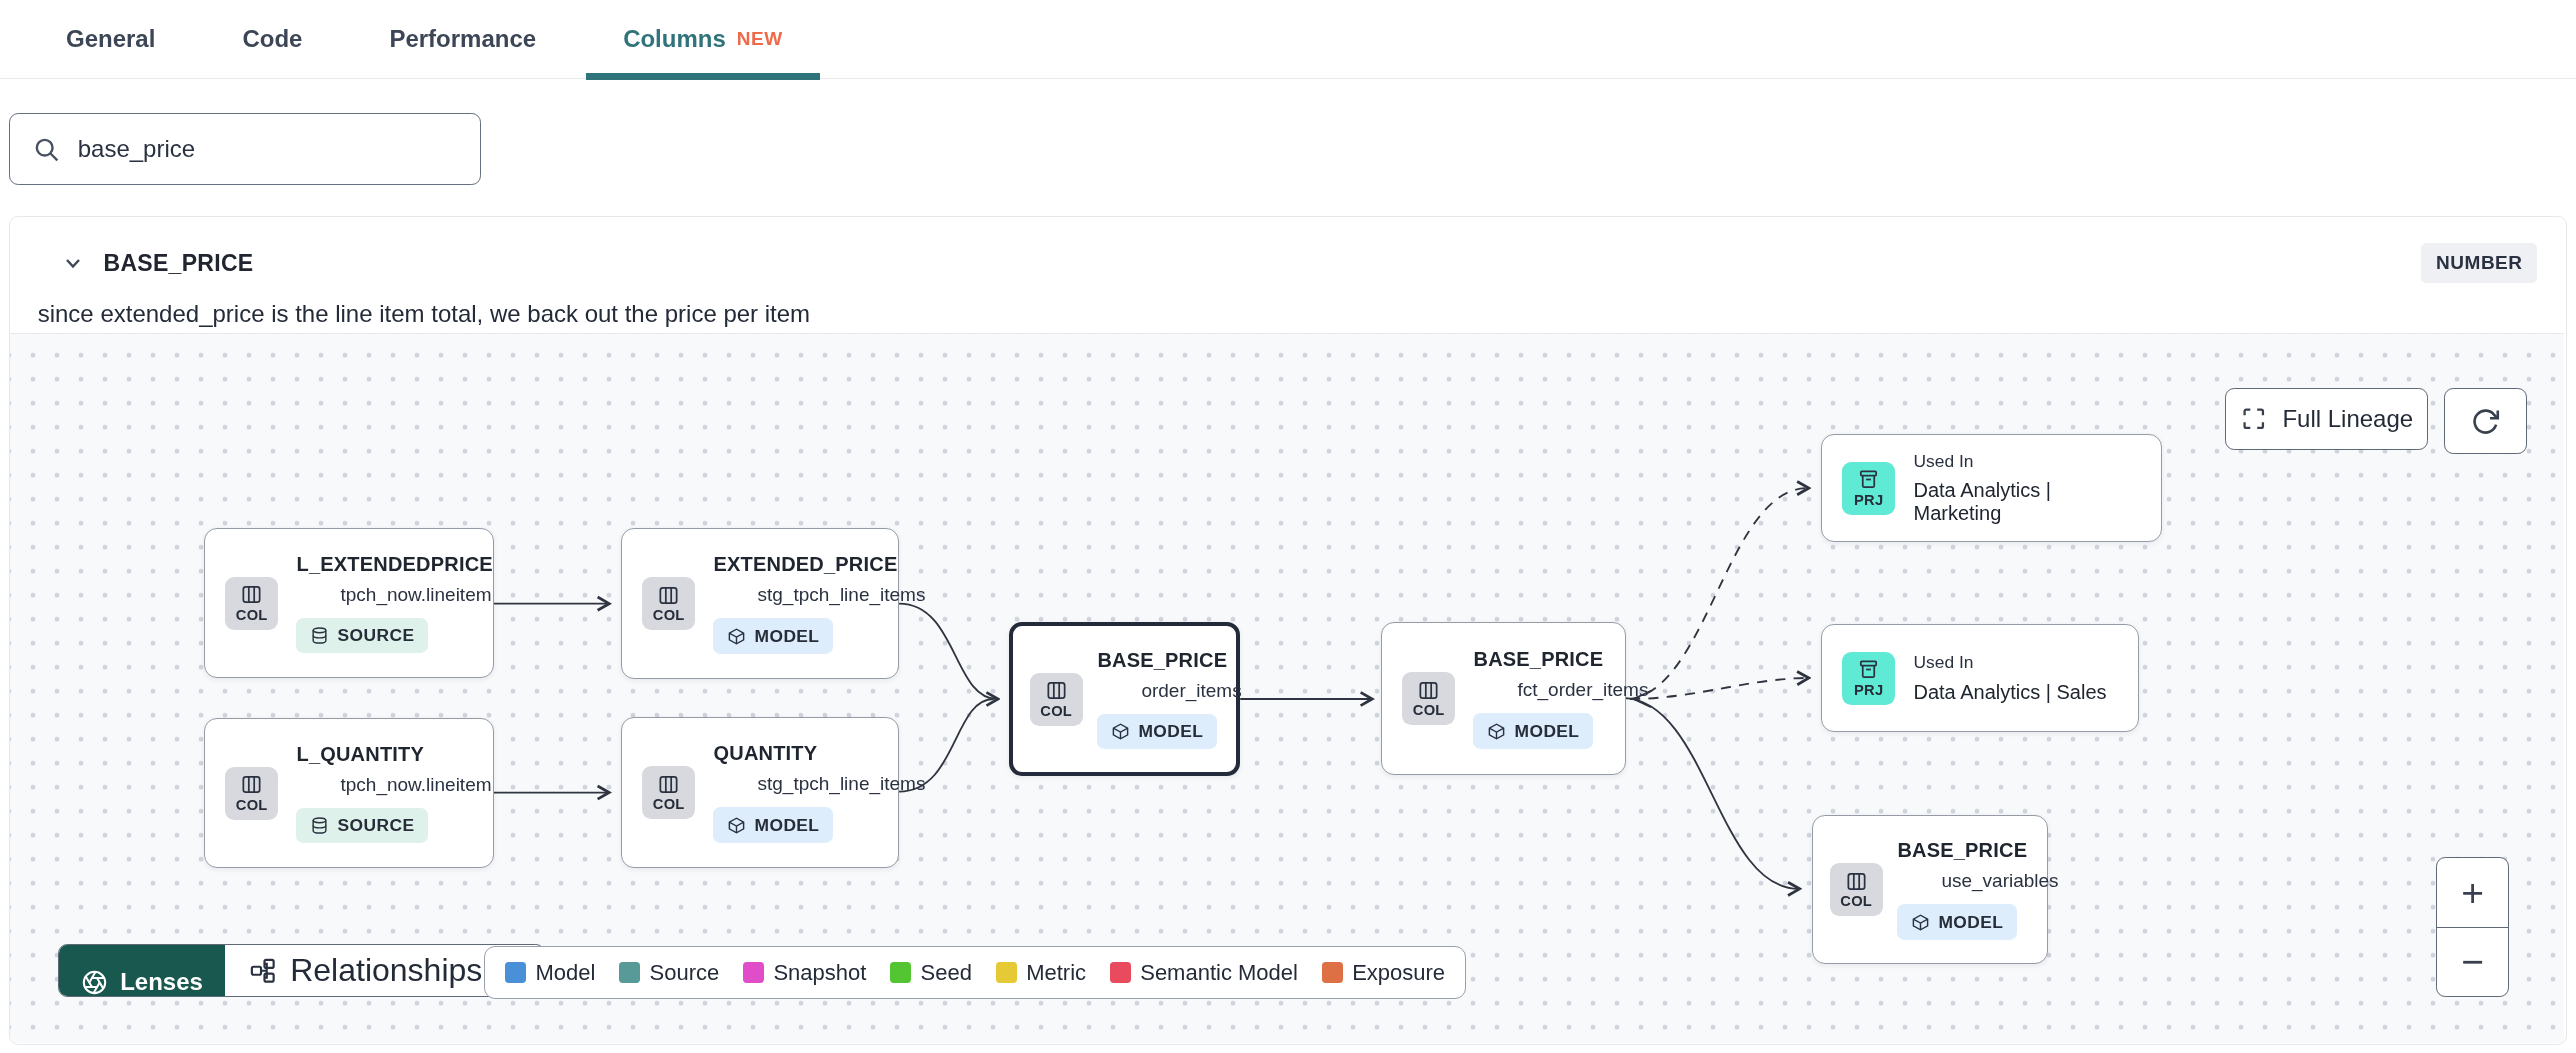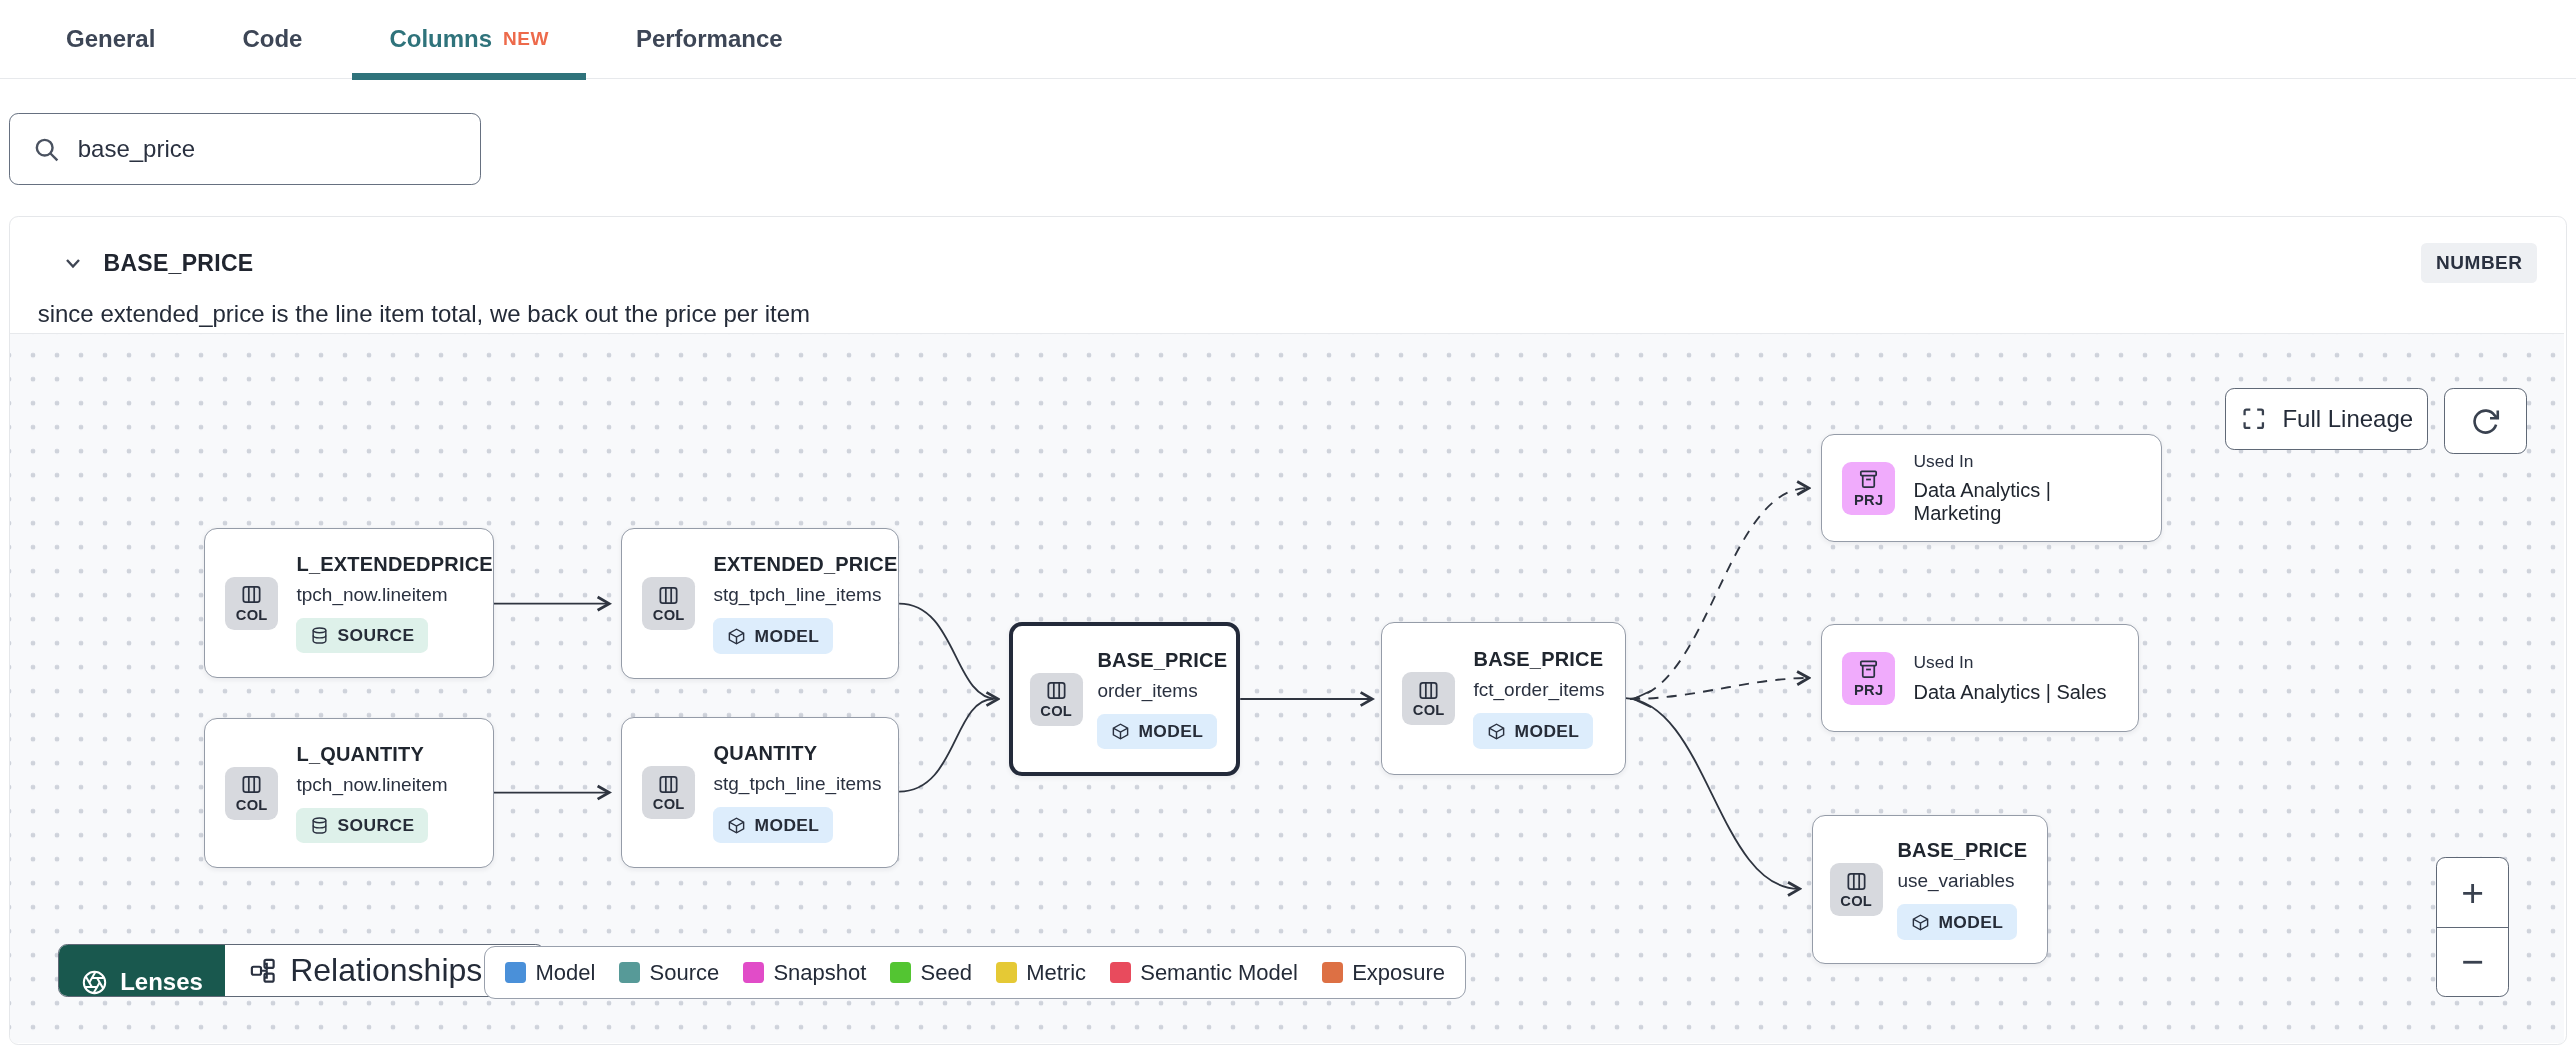"Columns" div.tab { order: before "Performance" -> after "Performance" }
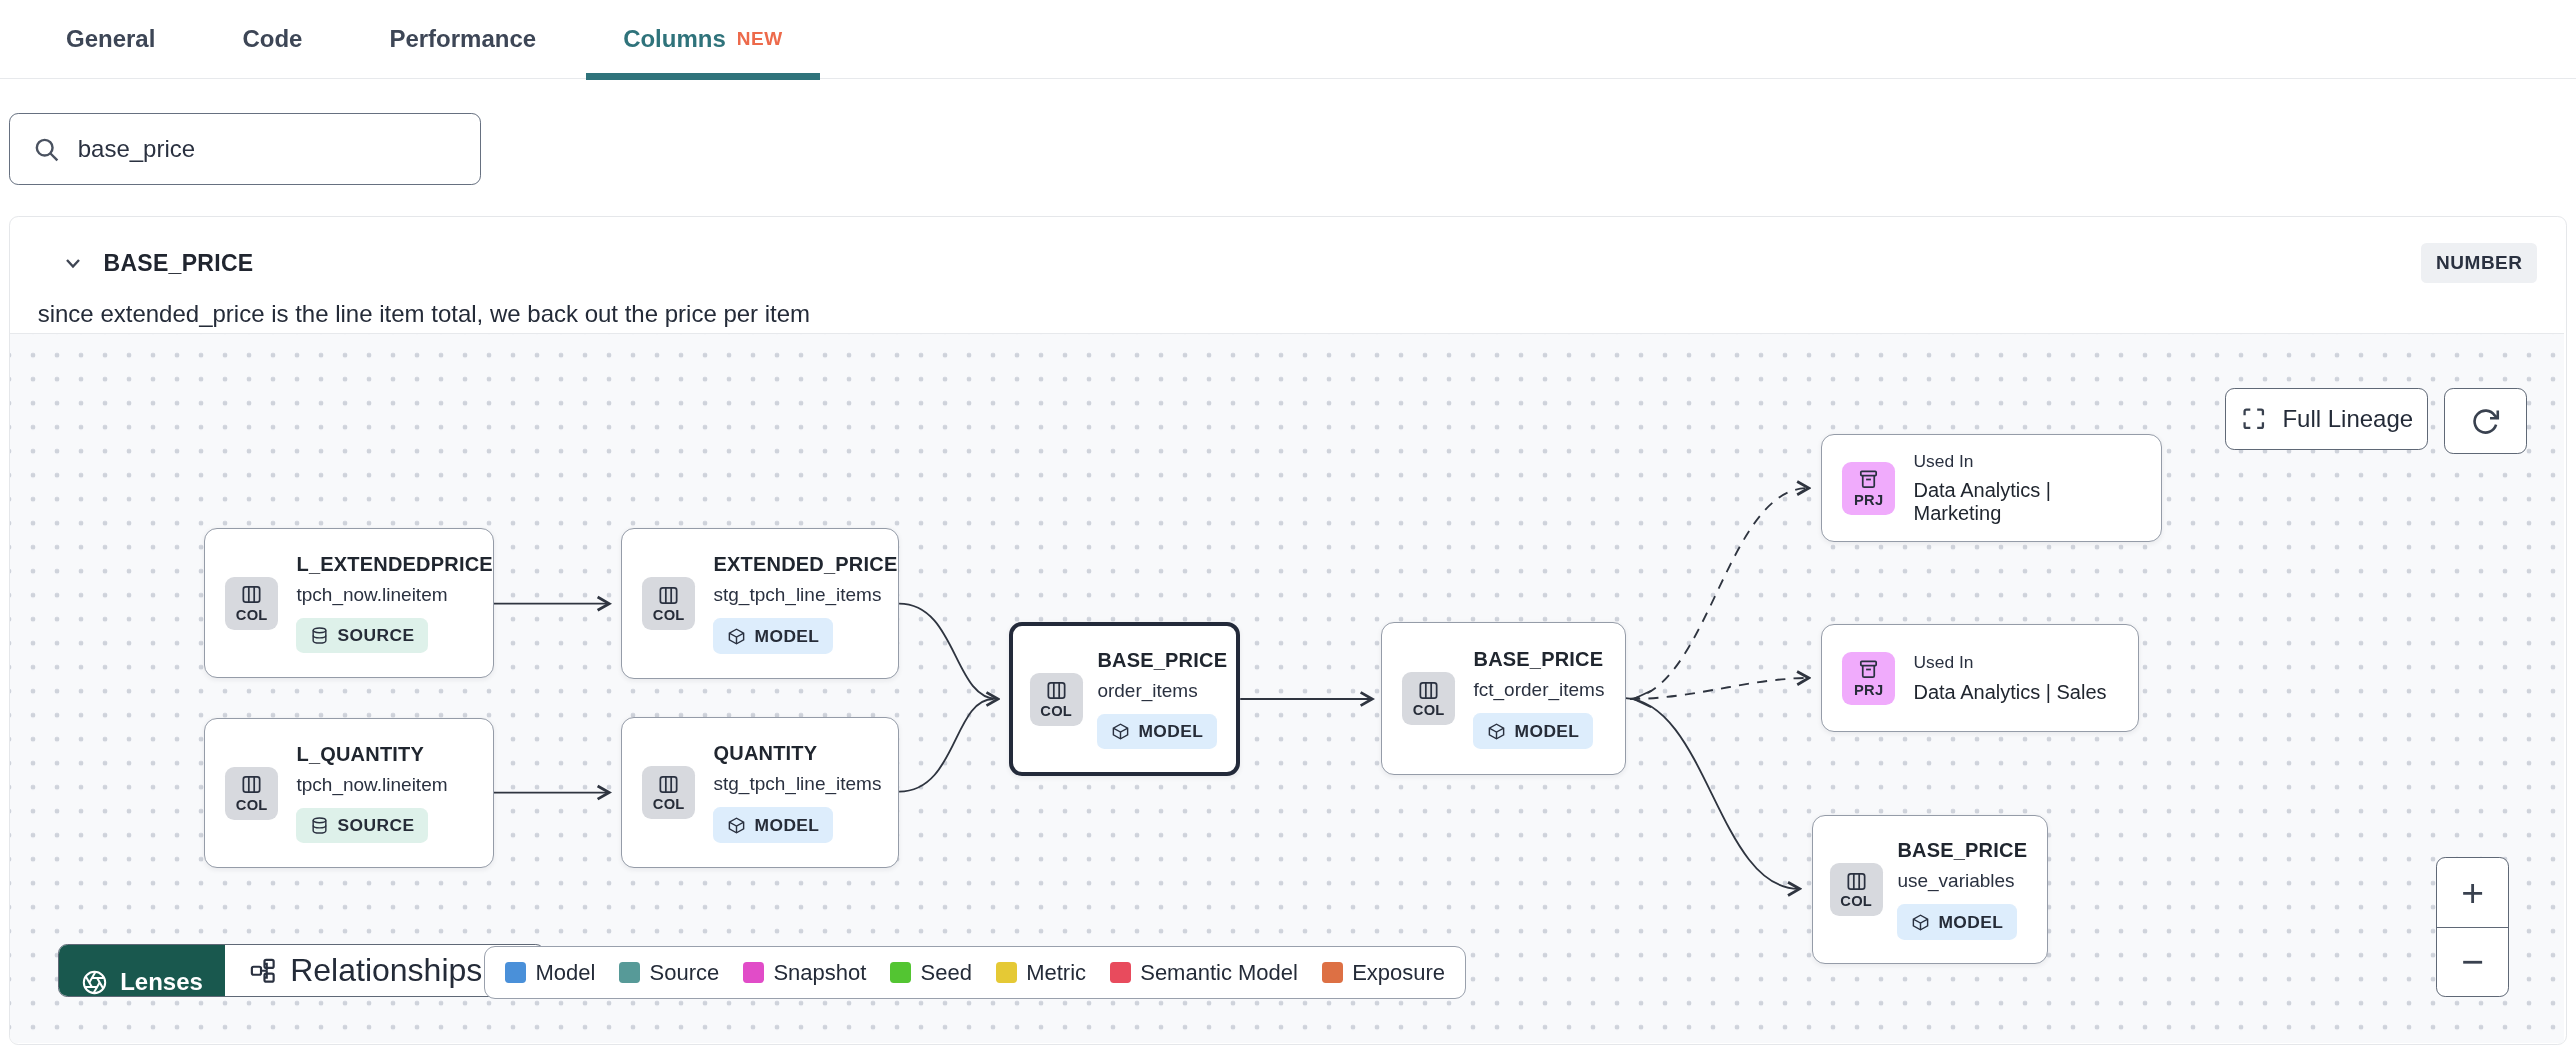"PRJ" .chip.prj { background: #f0abfc -> #5eead4 }
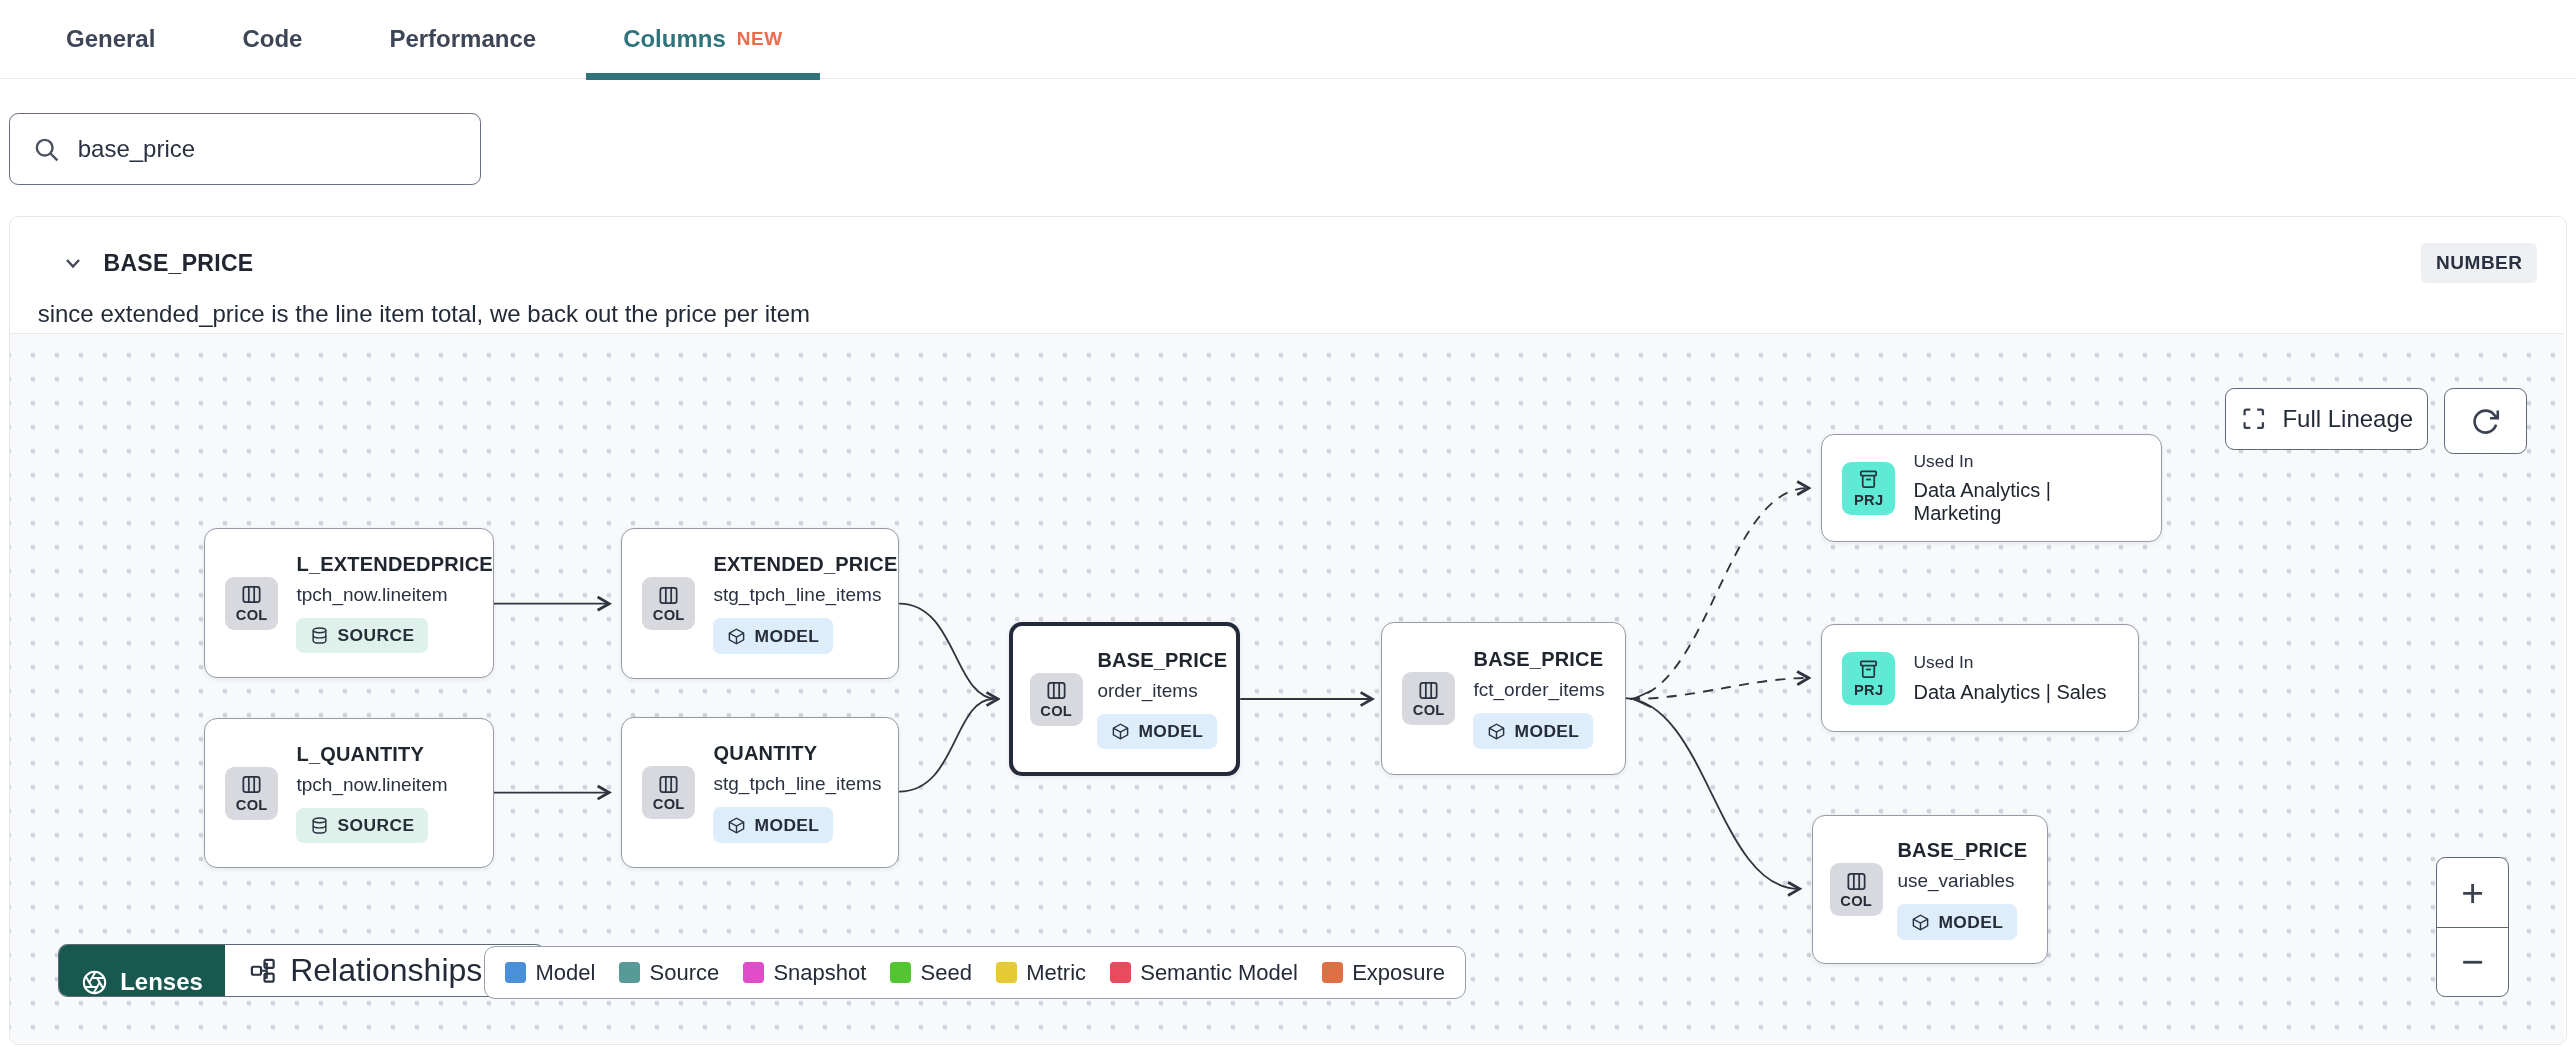"tpch_now.lineitem" .node-sub { margin-left: none -> 44px }
